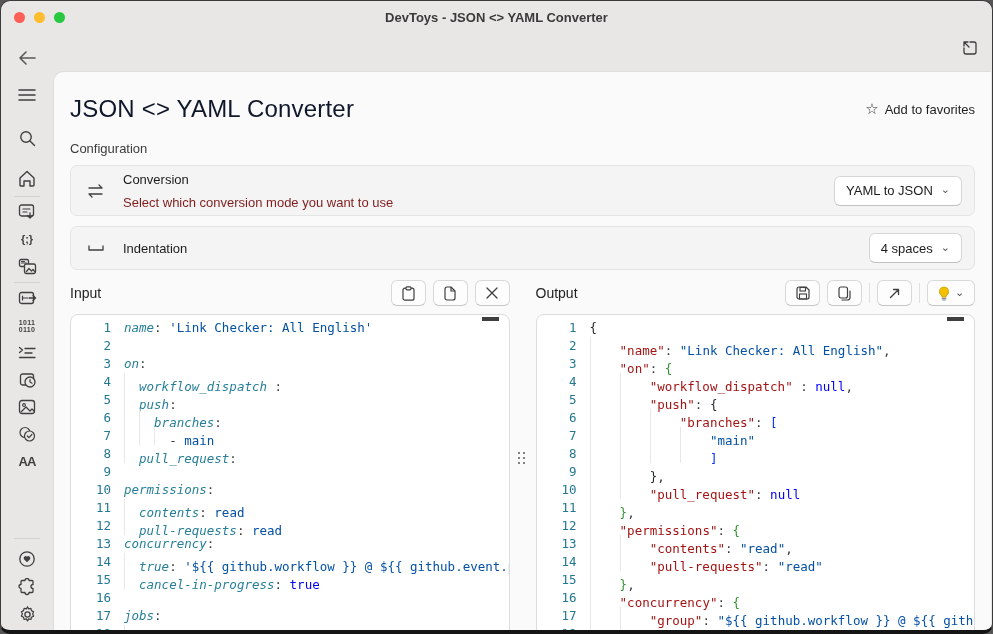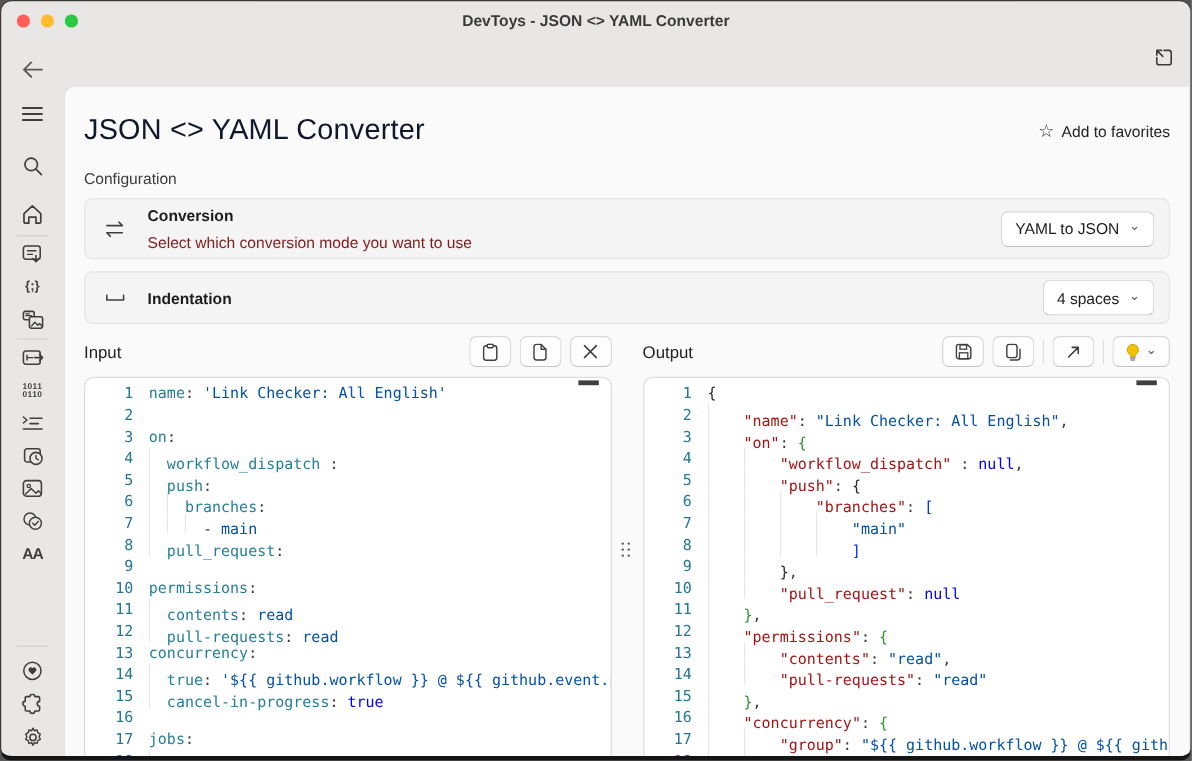"Conversion" .card .ctitle { font-weight: bold -> none }
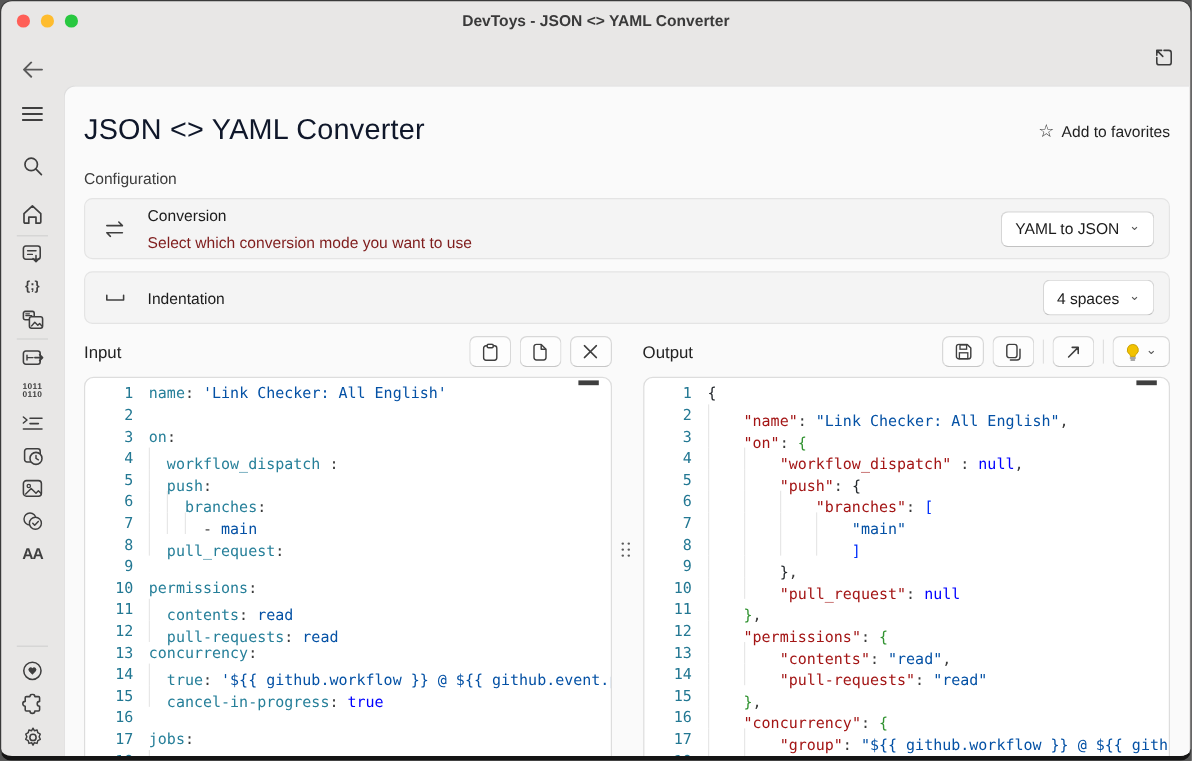"name" .tk-k { font-style: none -> italic }
